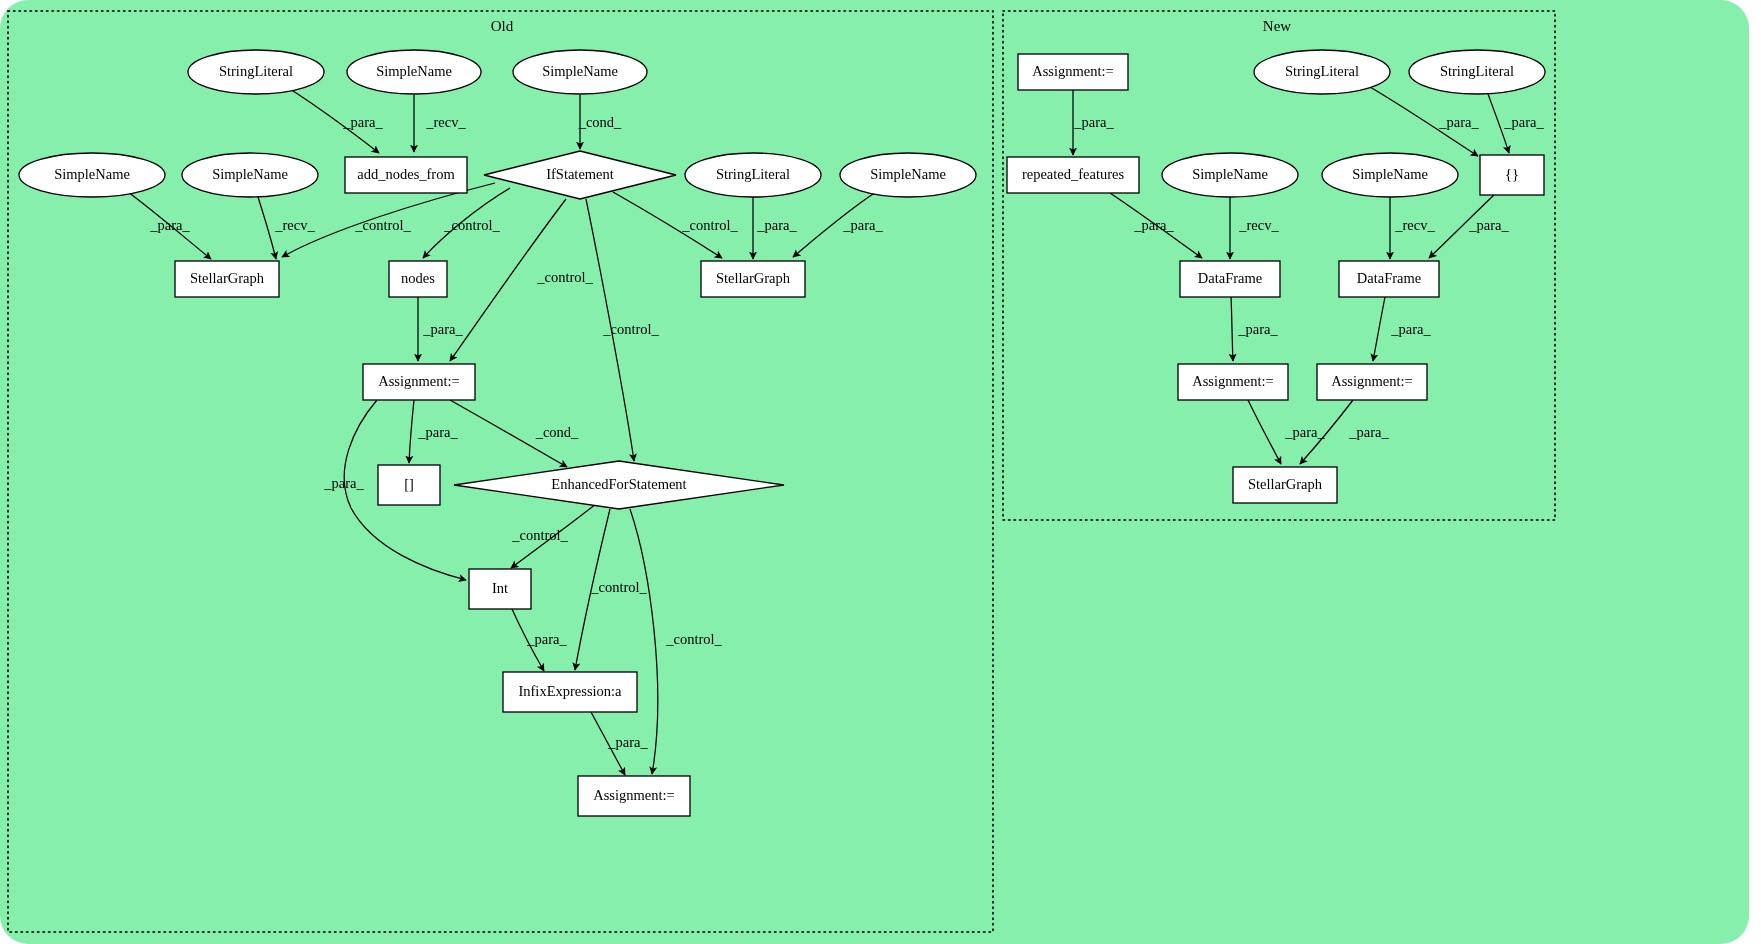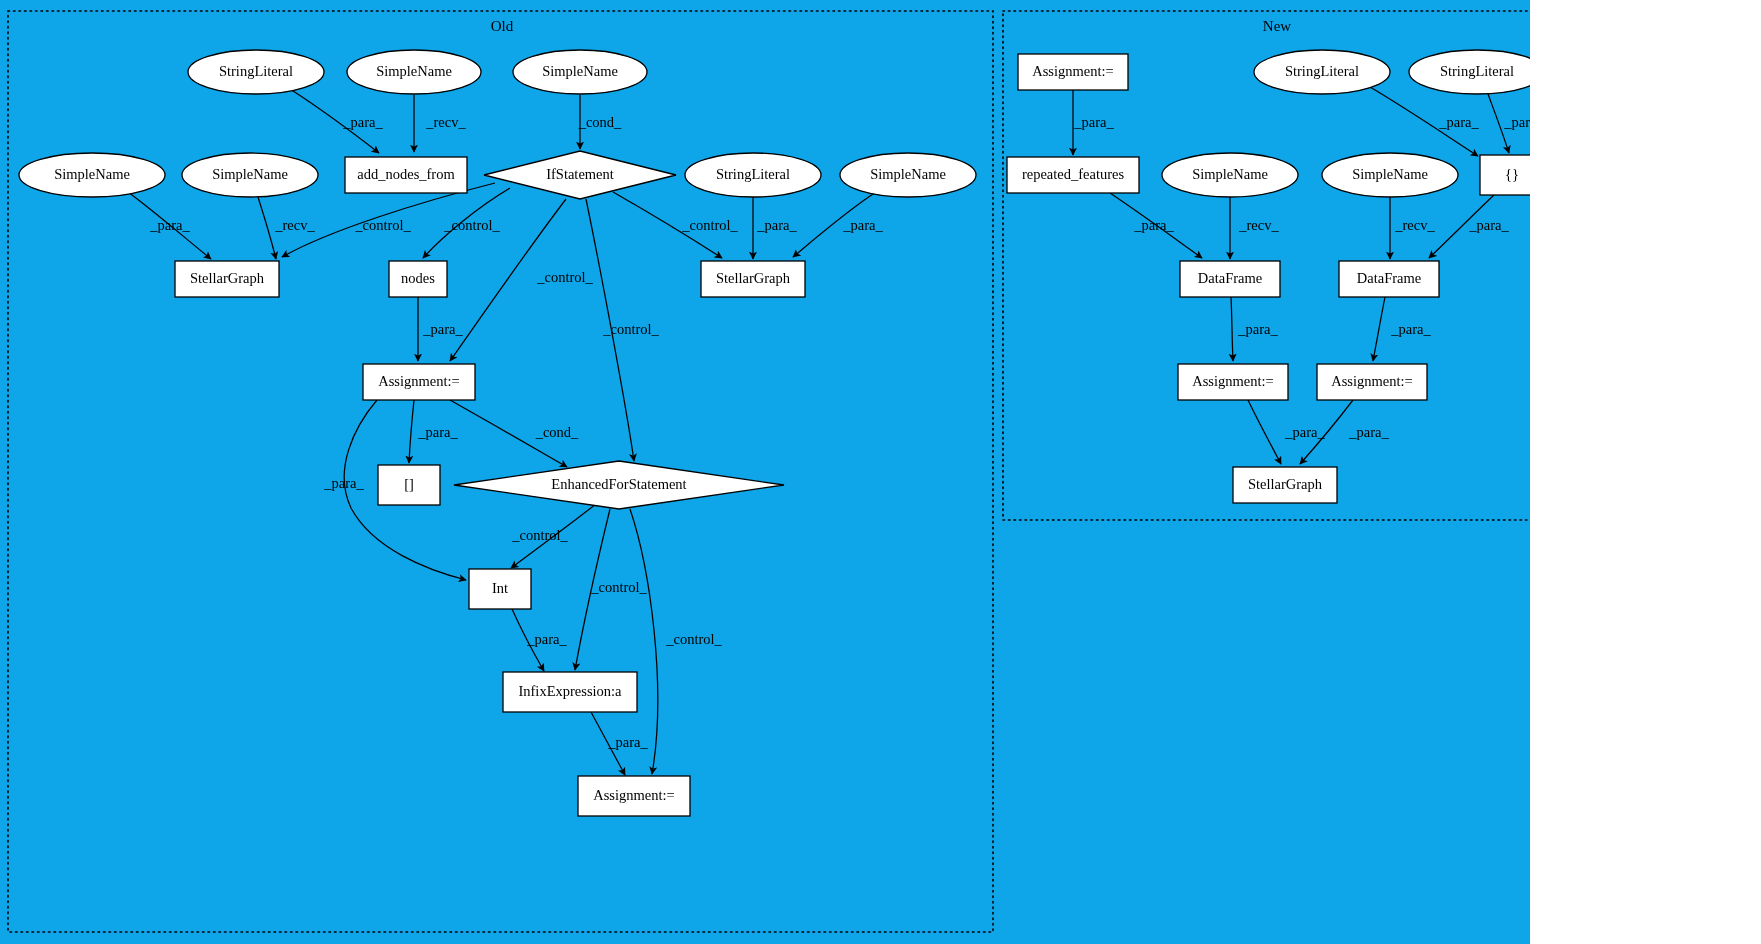"Old" #stage { background: #0ea5e9 -> #86efac; border-radius: none -> 28px; width: 1530px -> 1749px }
